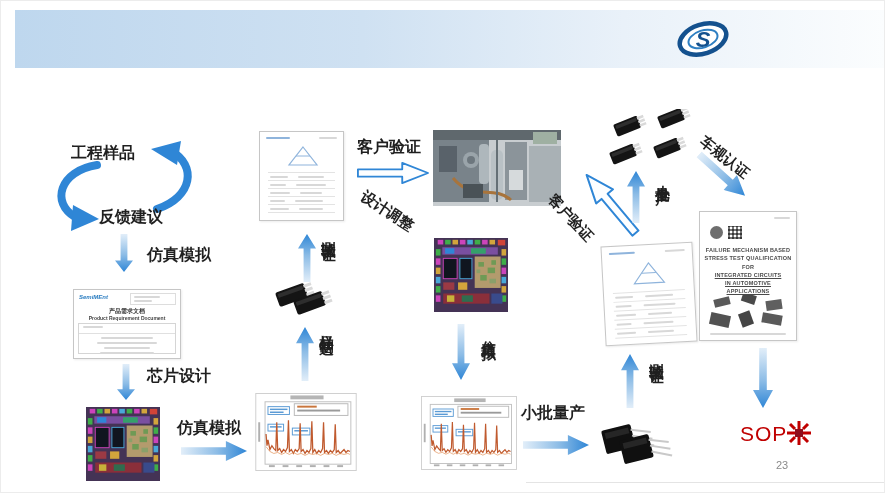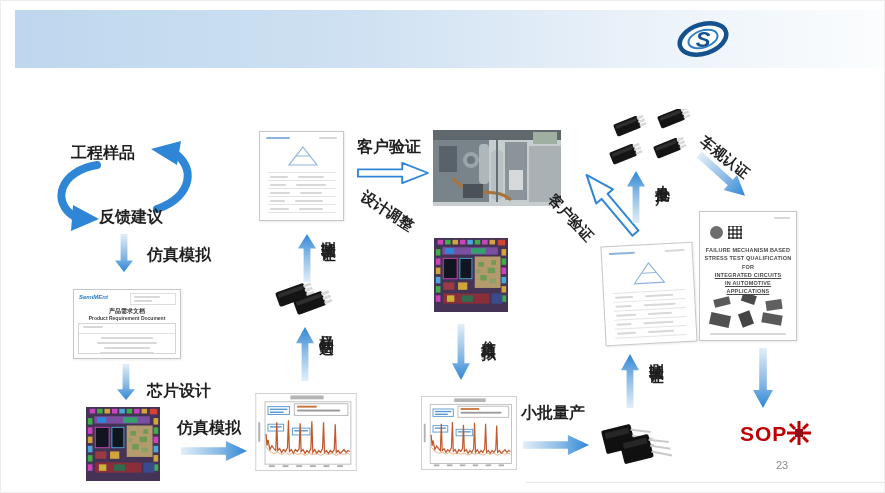"芯片设计" div.lbl { top: 380px -> 365px }
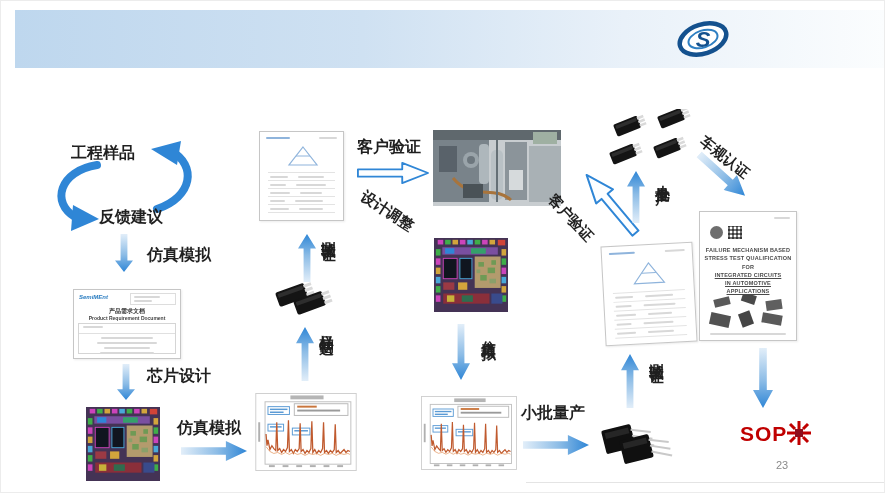"SOP" .sop-text { font-weight: bold -> normal }
